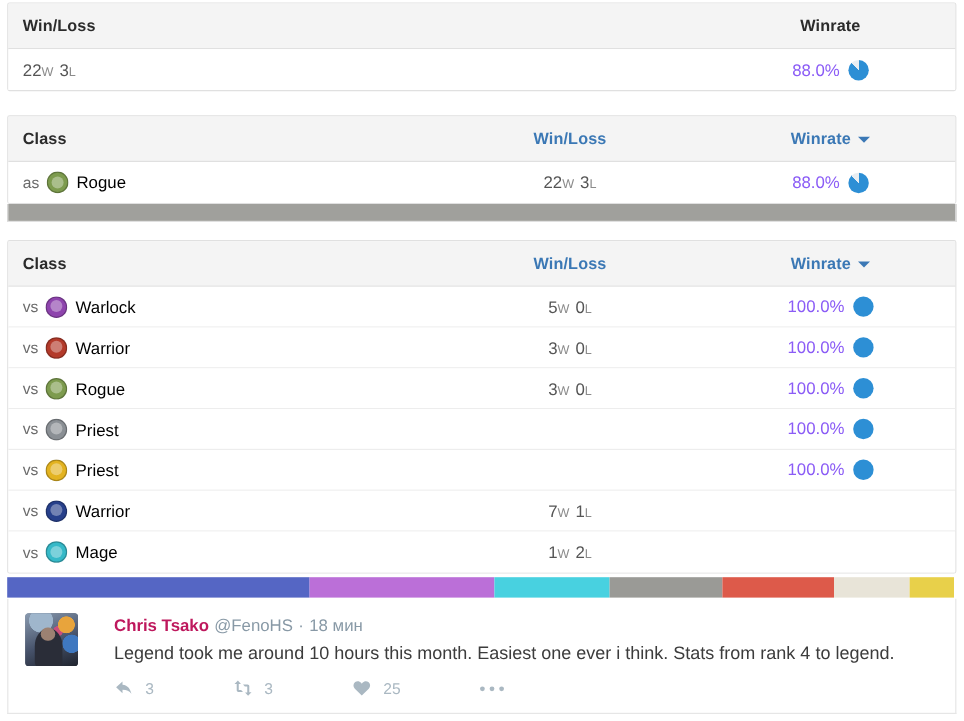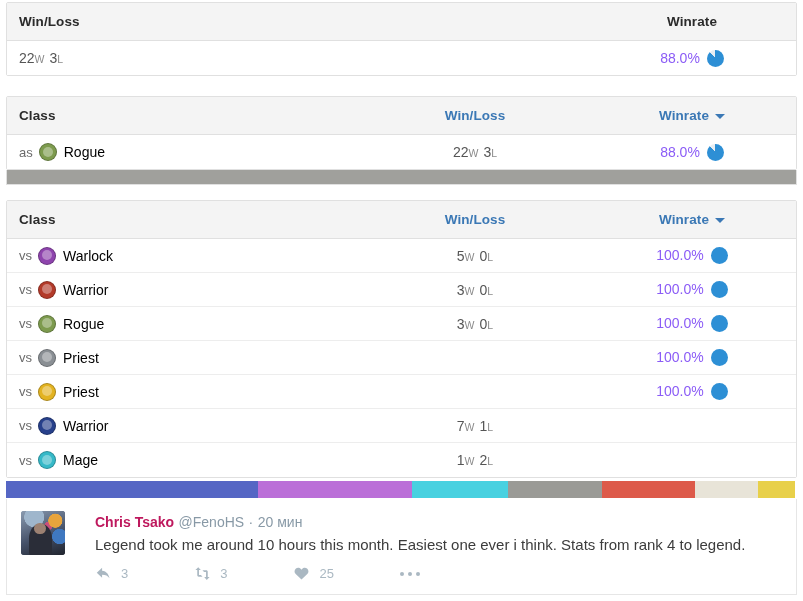"20 мин" span.tw-handle { text: 20 -> 18 }
